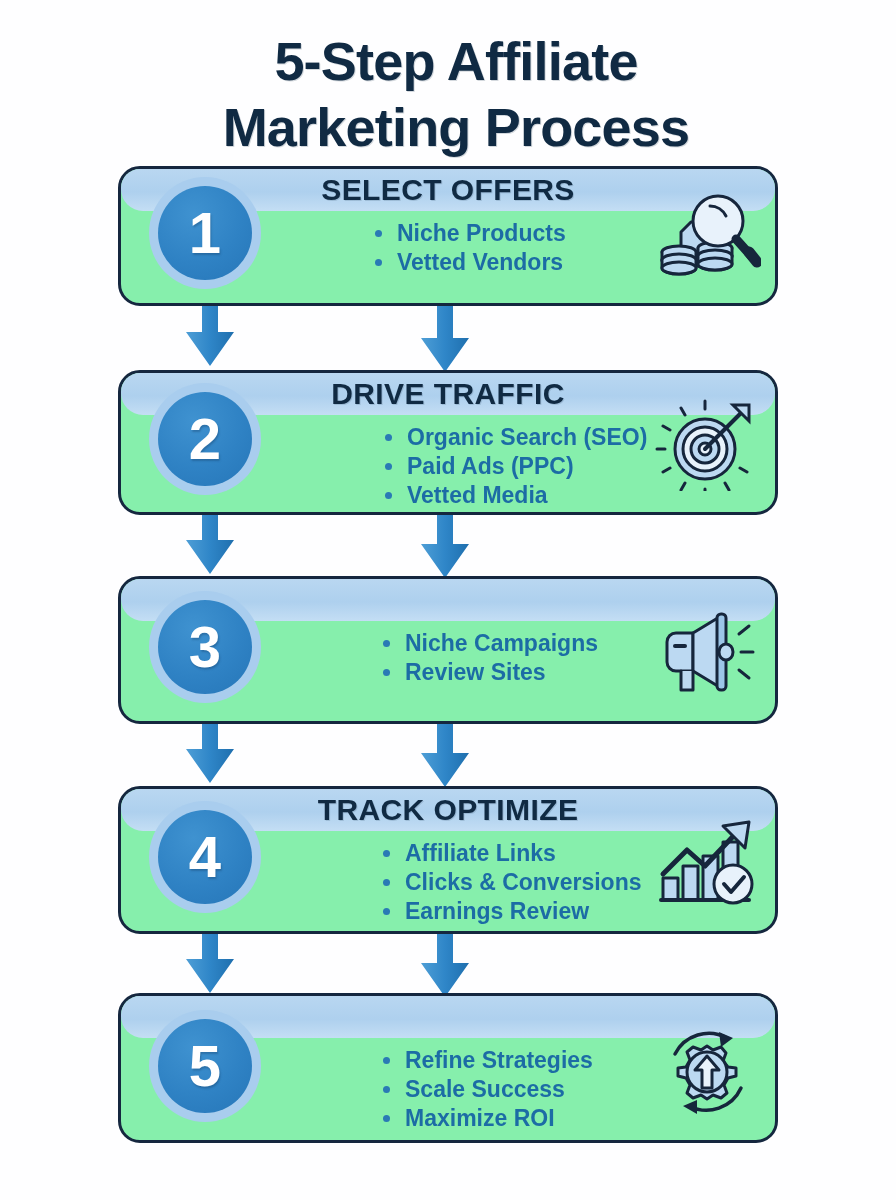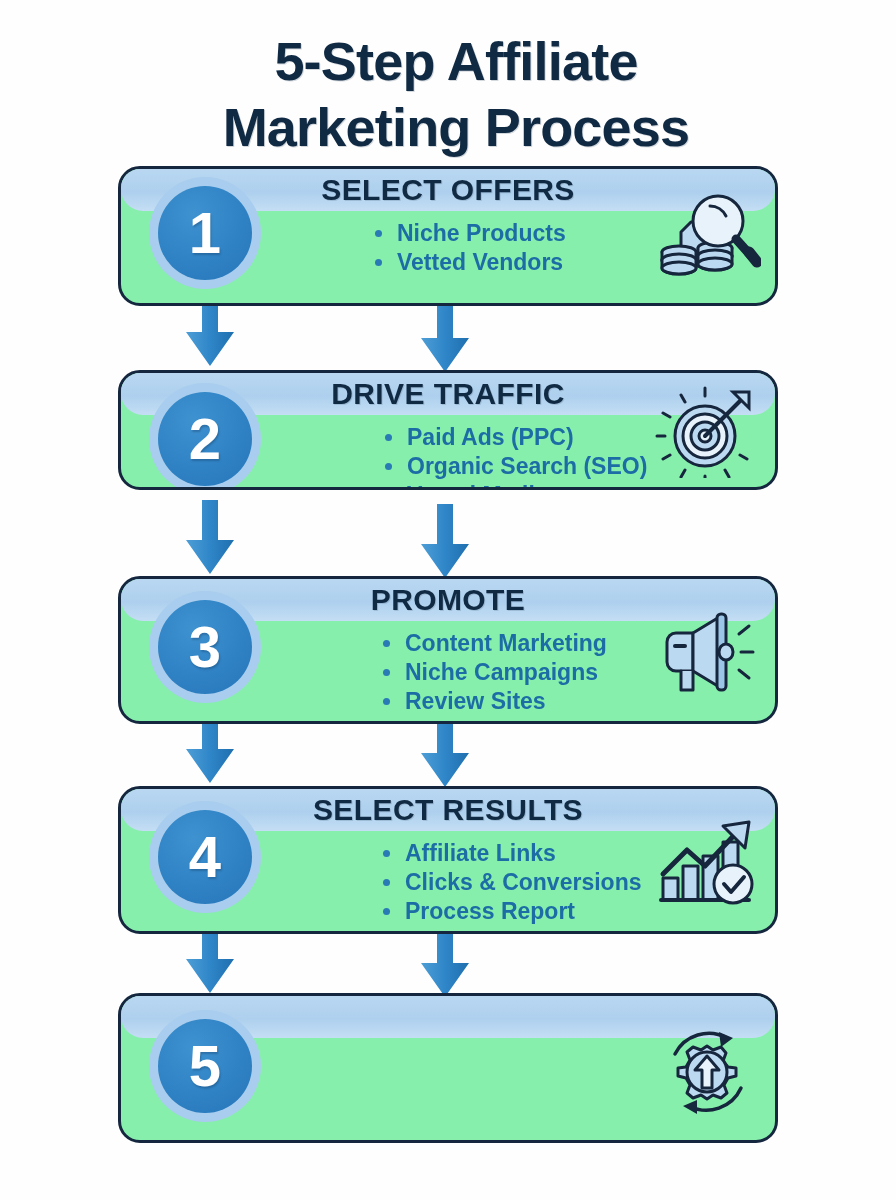"DRIVE TRAFFIC" div.step-card { height: 120px -> 145px }
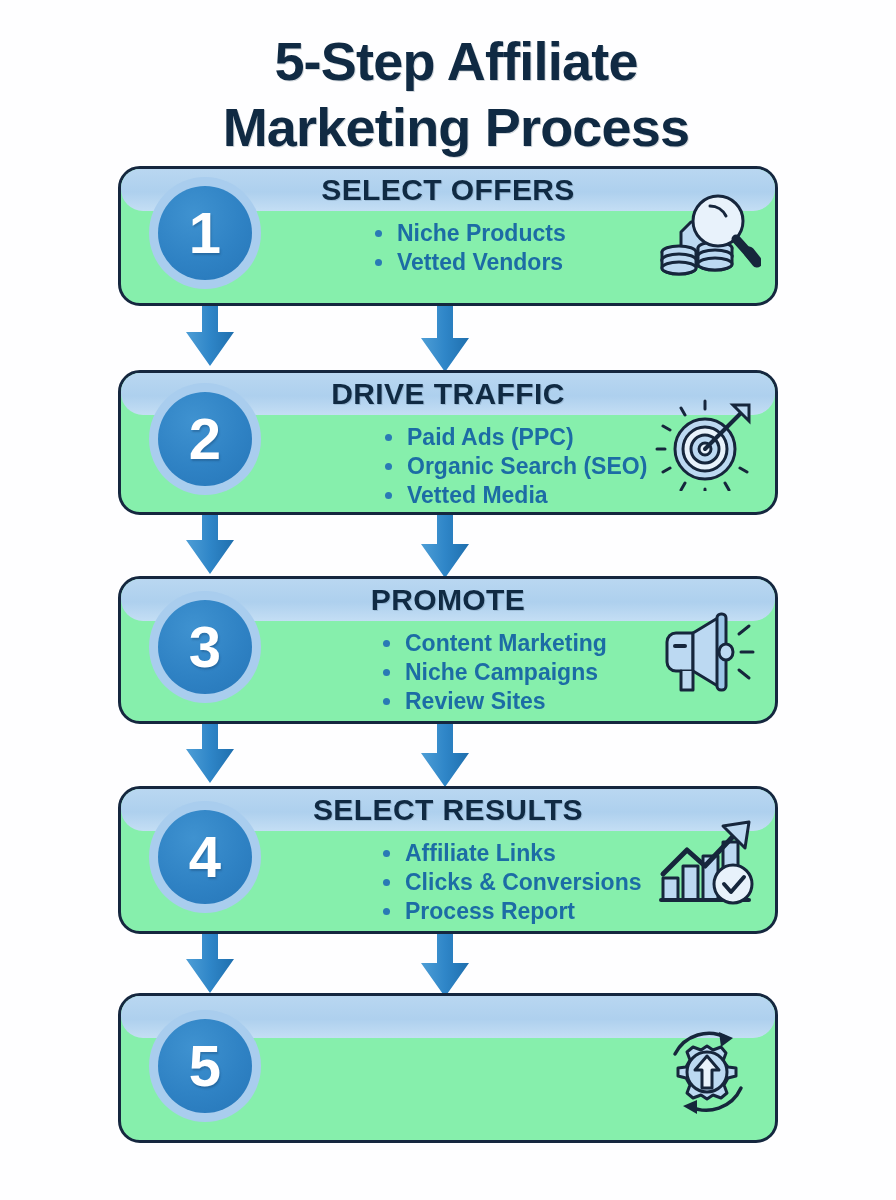"Paid Ads (PPC)" li { order: before "Organic Search (SEO)" -> after "Organic Search (SEO)" }
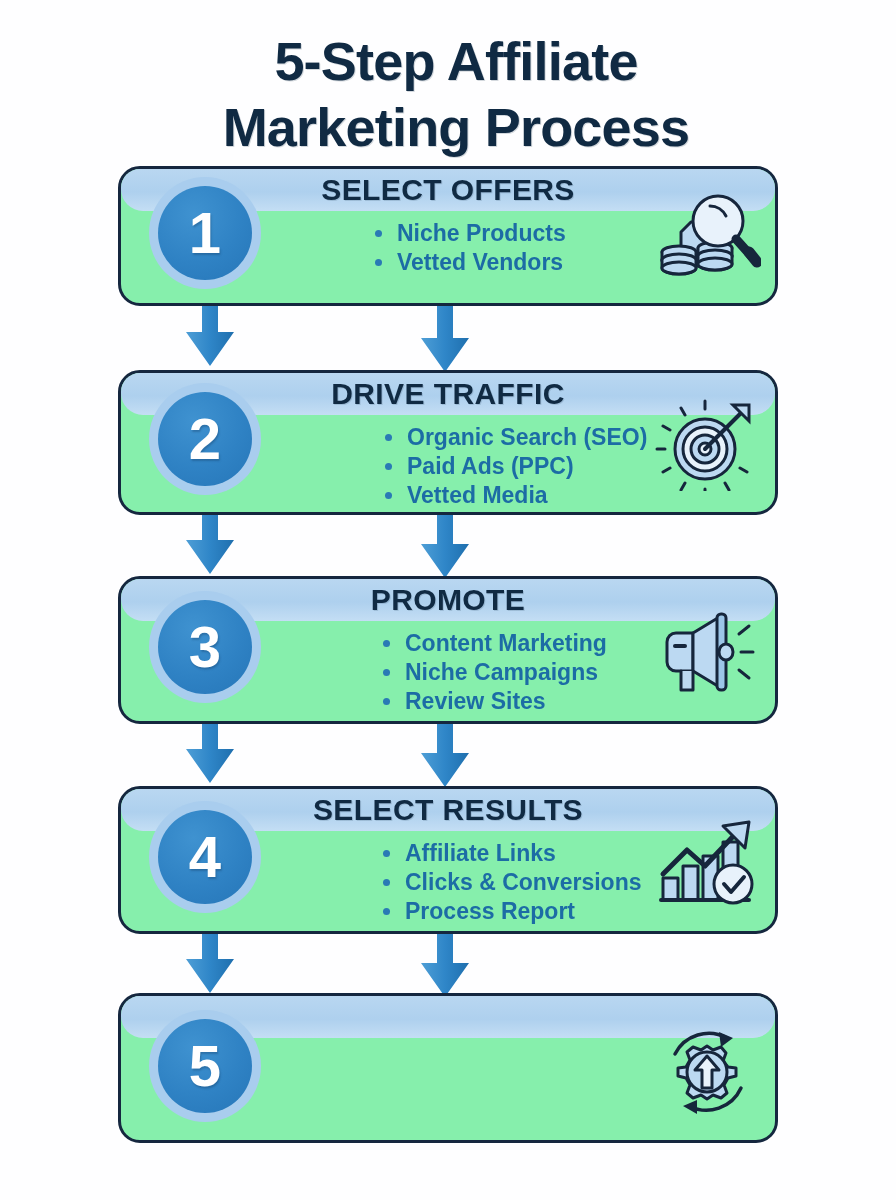"PROMOTE" div.card-header-text { html: <div>PROMOTE</div> -> none }
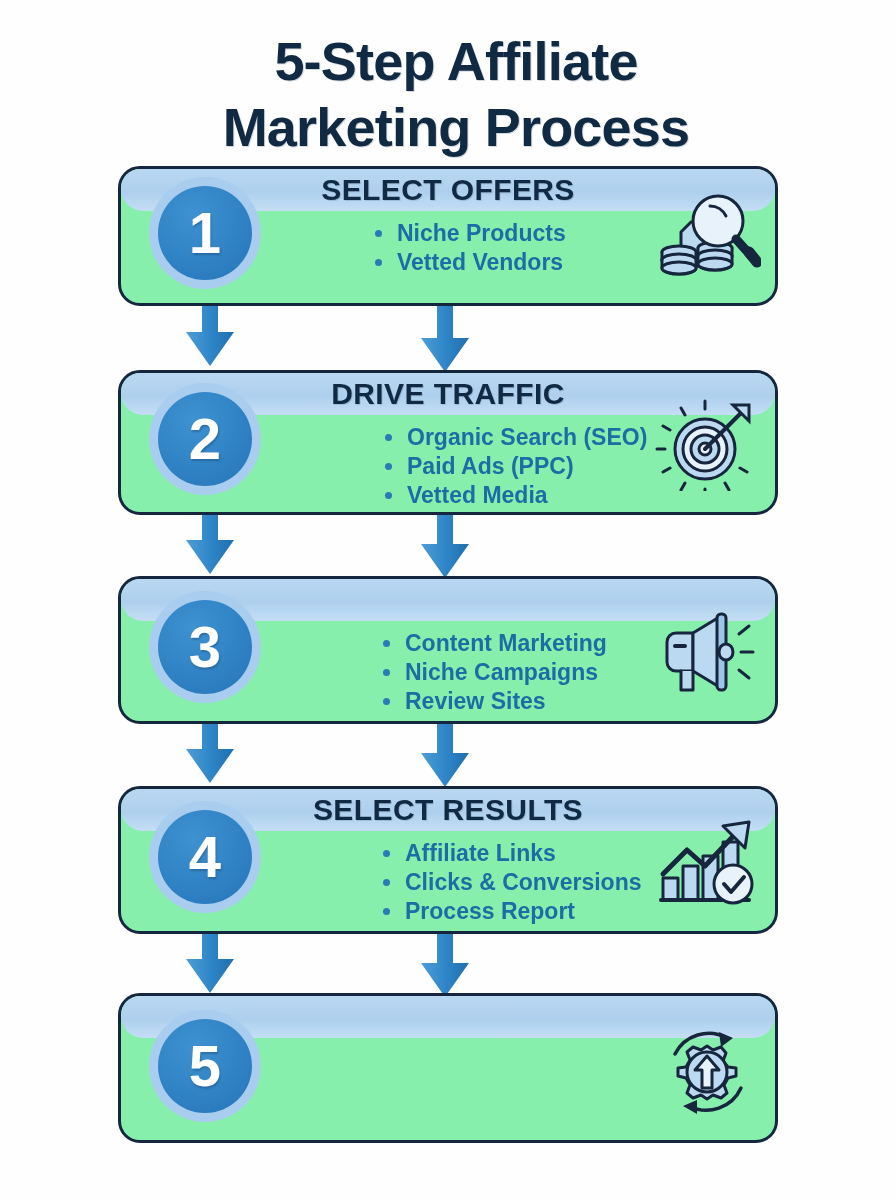"Content Marketing" li { html: <li>Content Marketing</li> -> none }
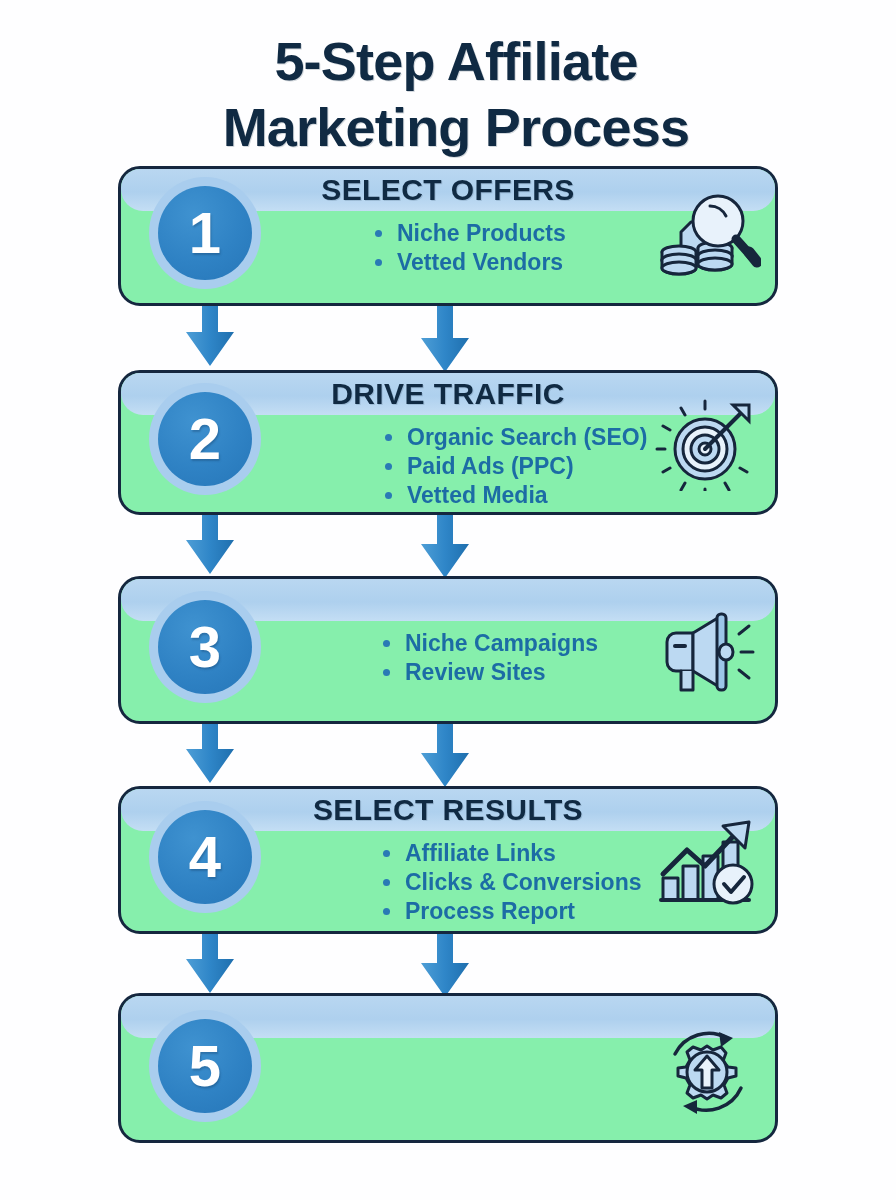"SELECT RESULTS" div.card-header-text { text: SELECT RESULTS -> TRACK OPTIMIZE }
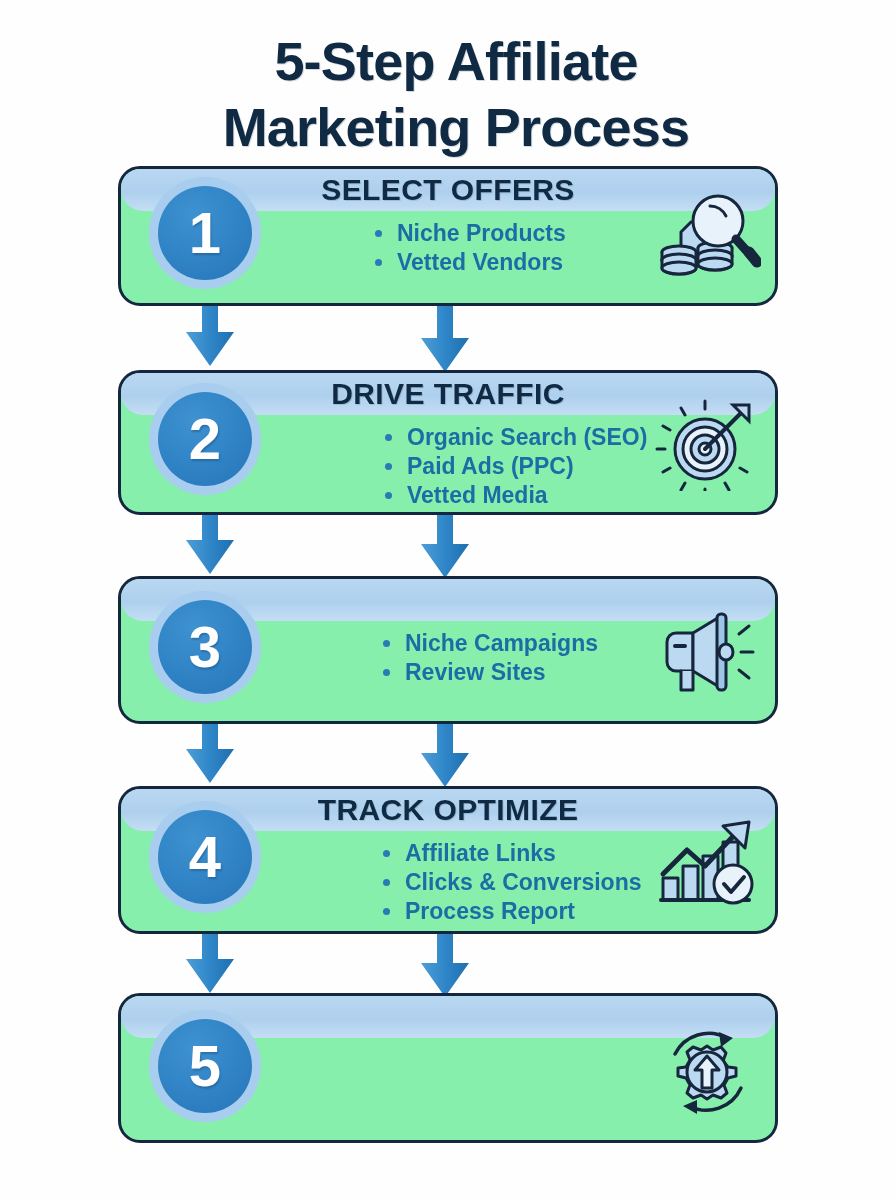"Process Report" li { text: Process Report -> Earnings Review }
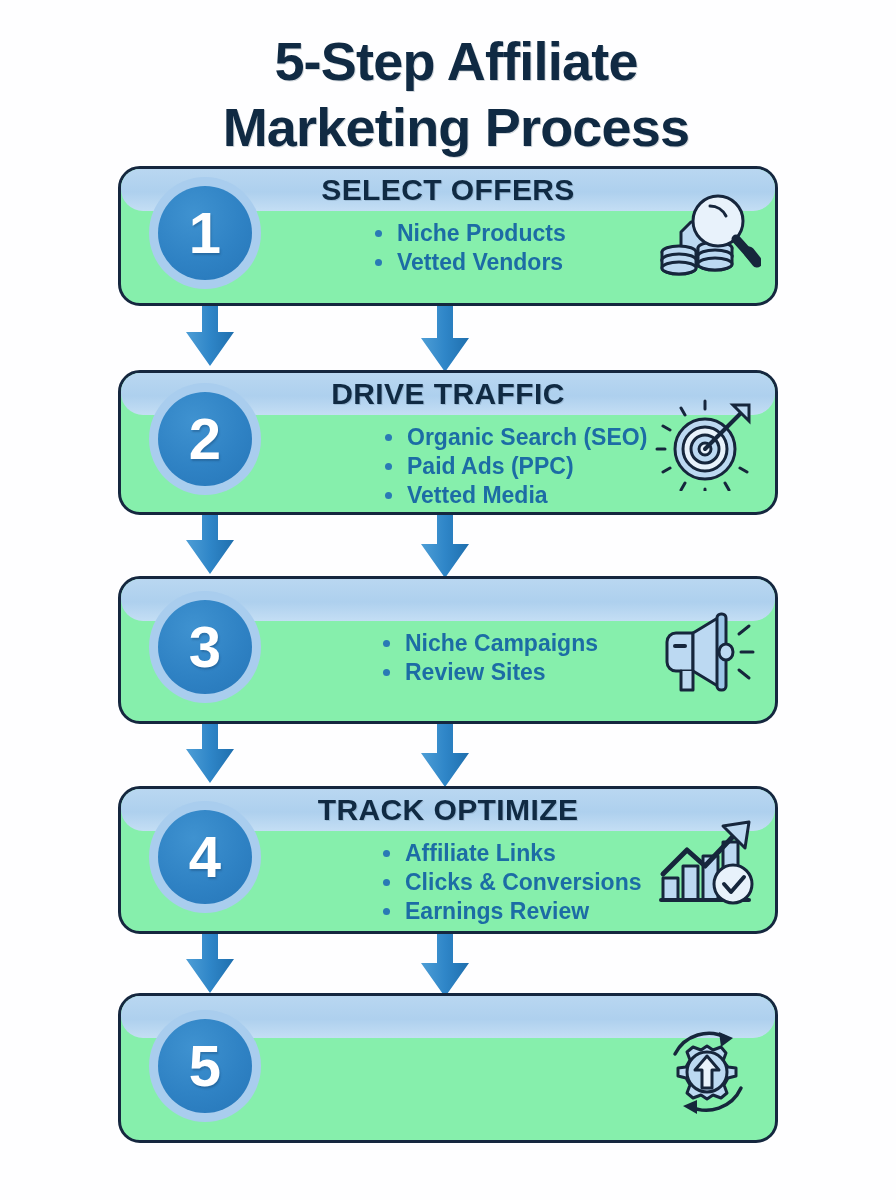"Refine Strategies" ul.bullets { html: none -> <ul> <li>Refine Strategies</li> <li>Scale Success</li> <li>Maximize ROI</li> </ul> }
